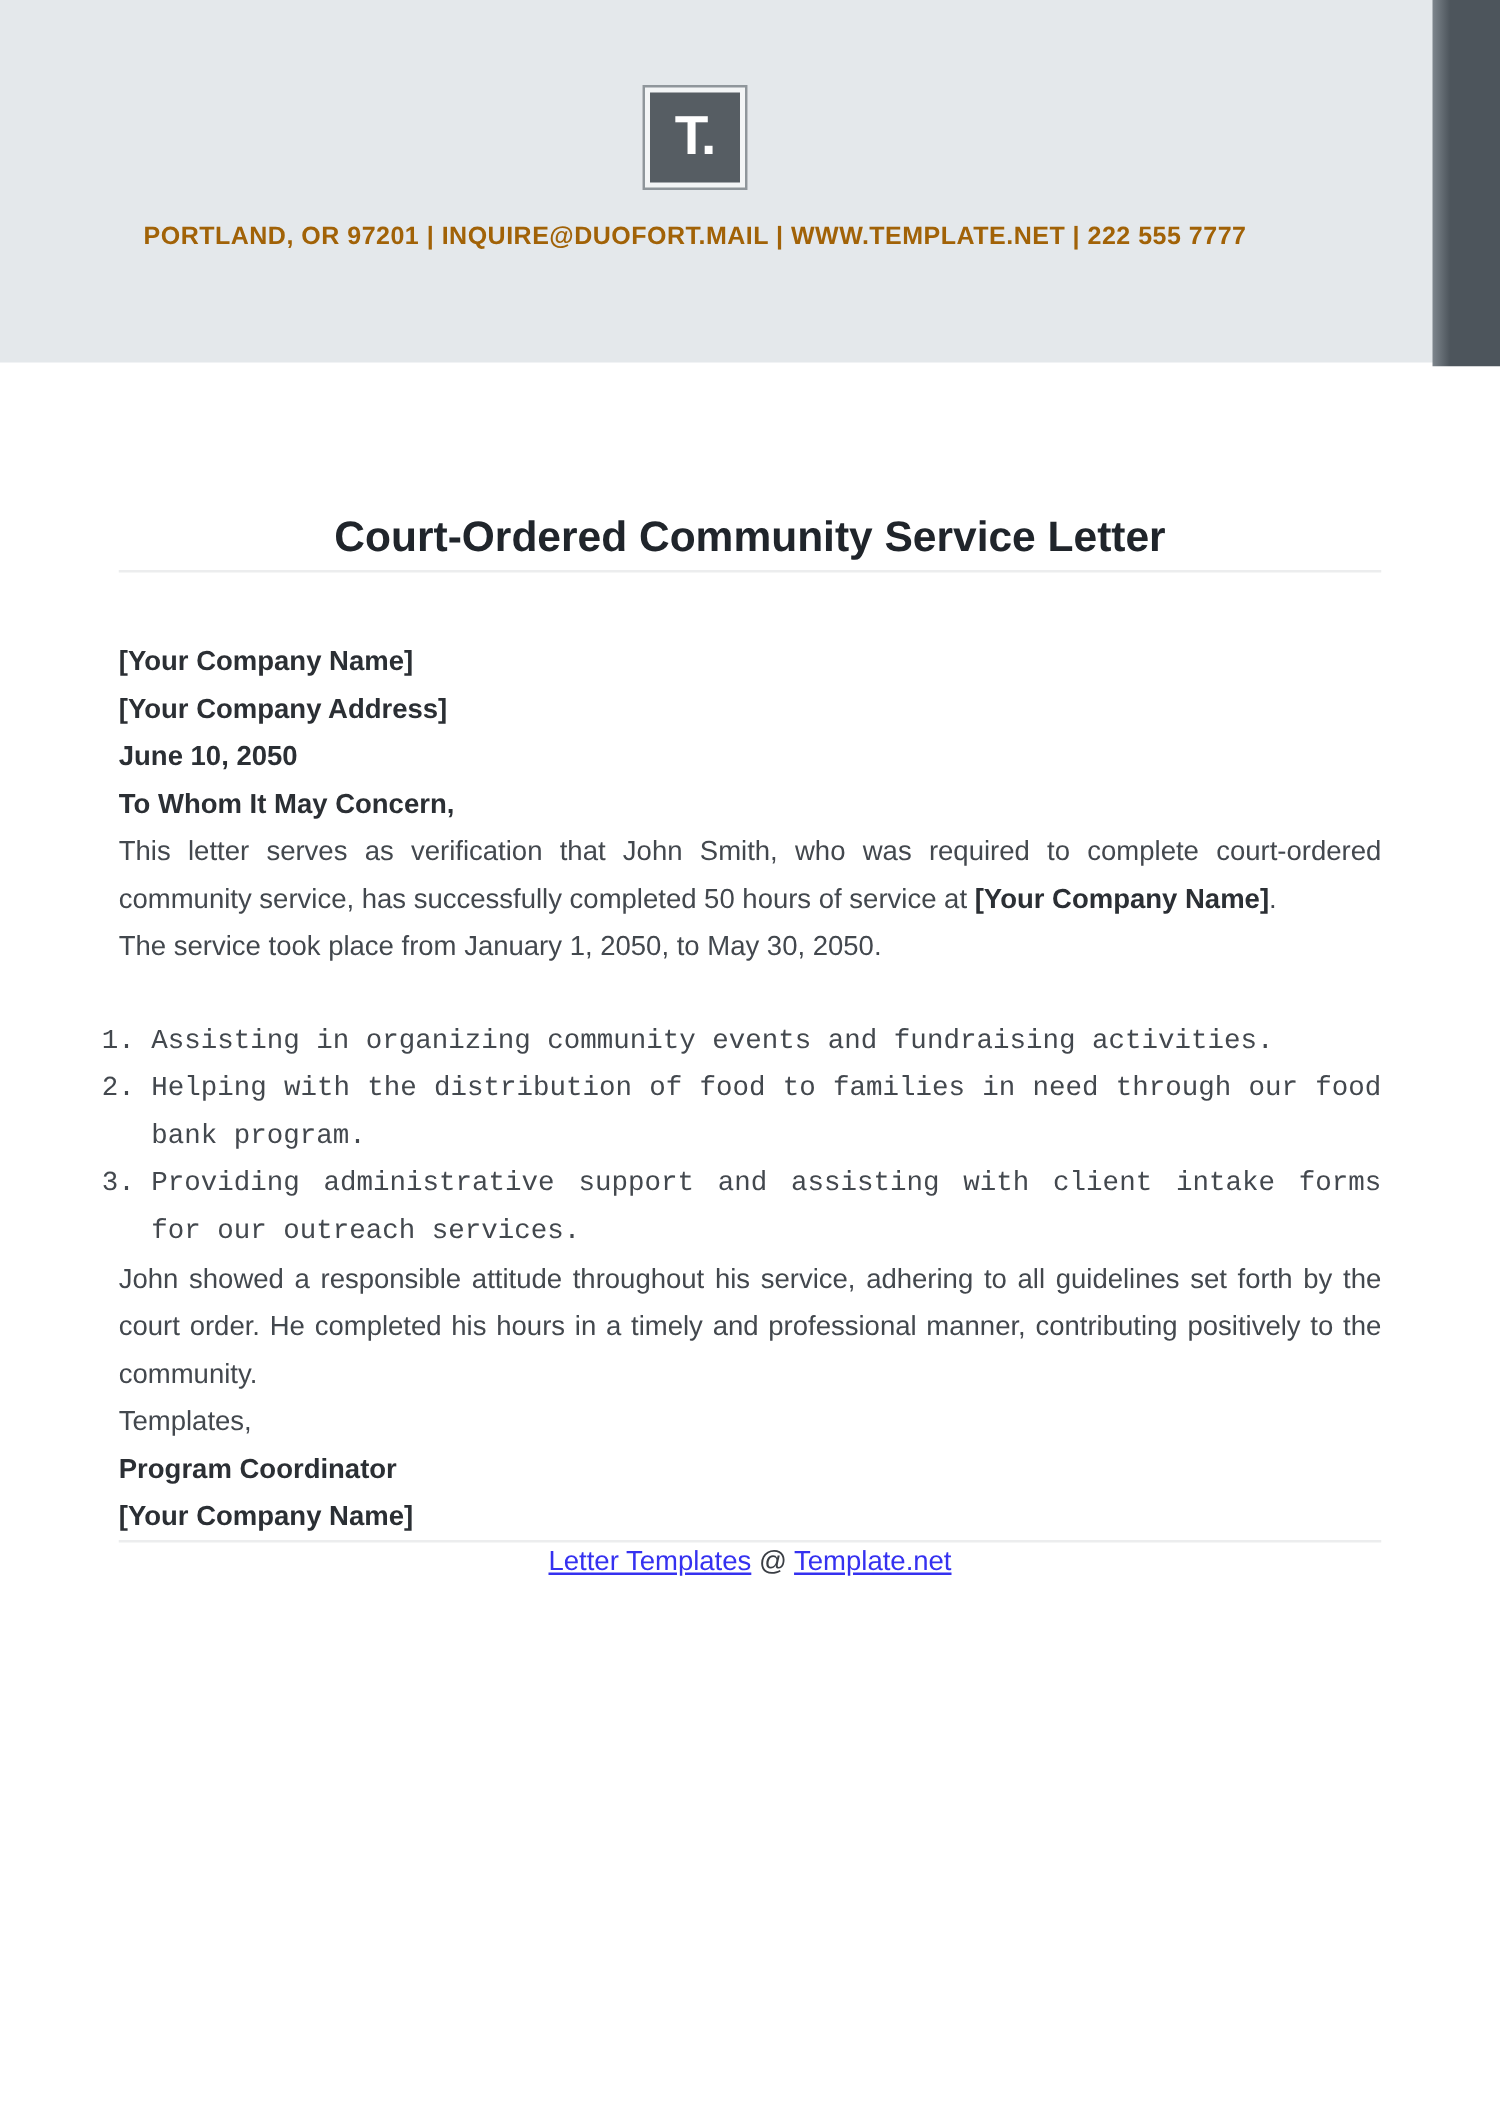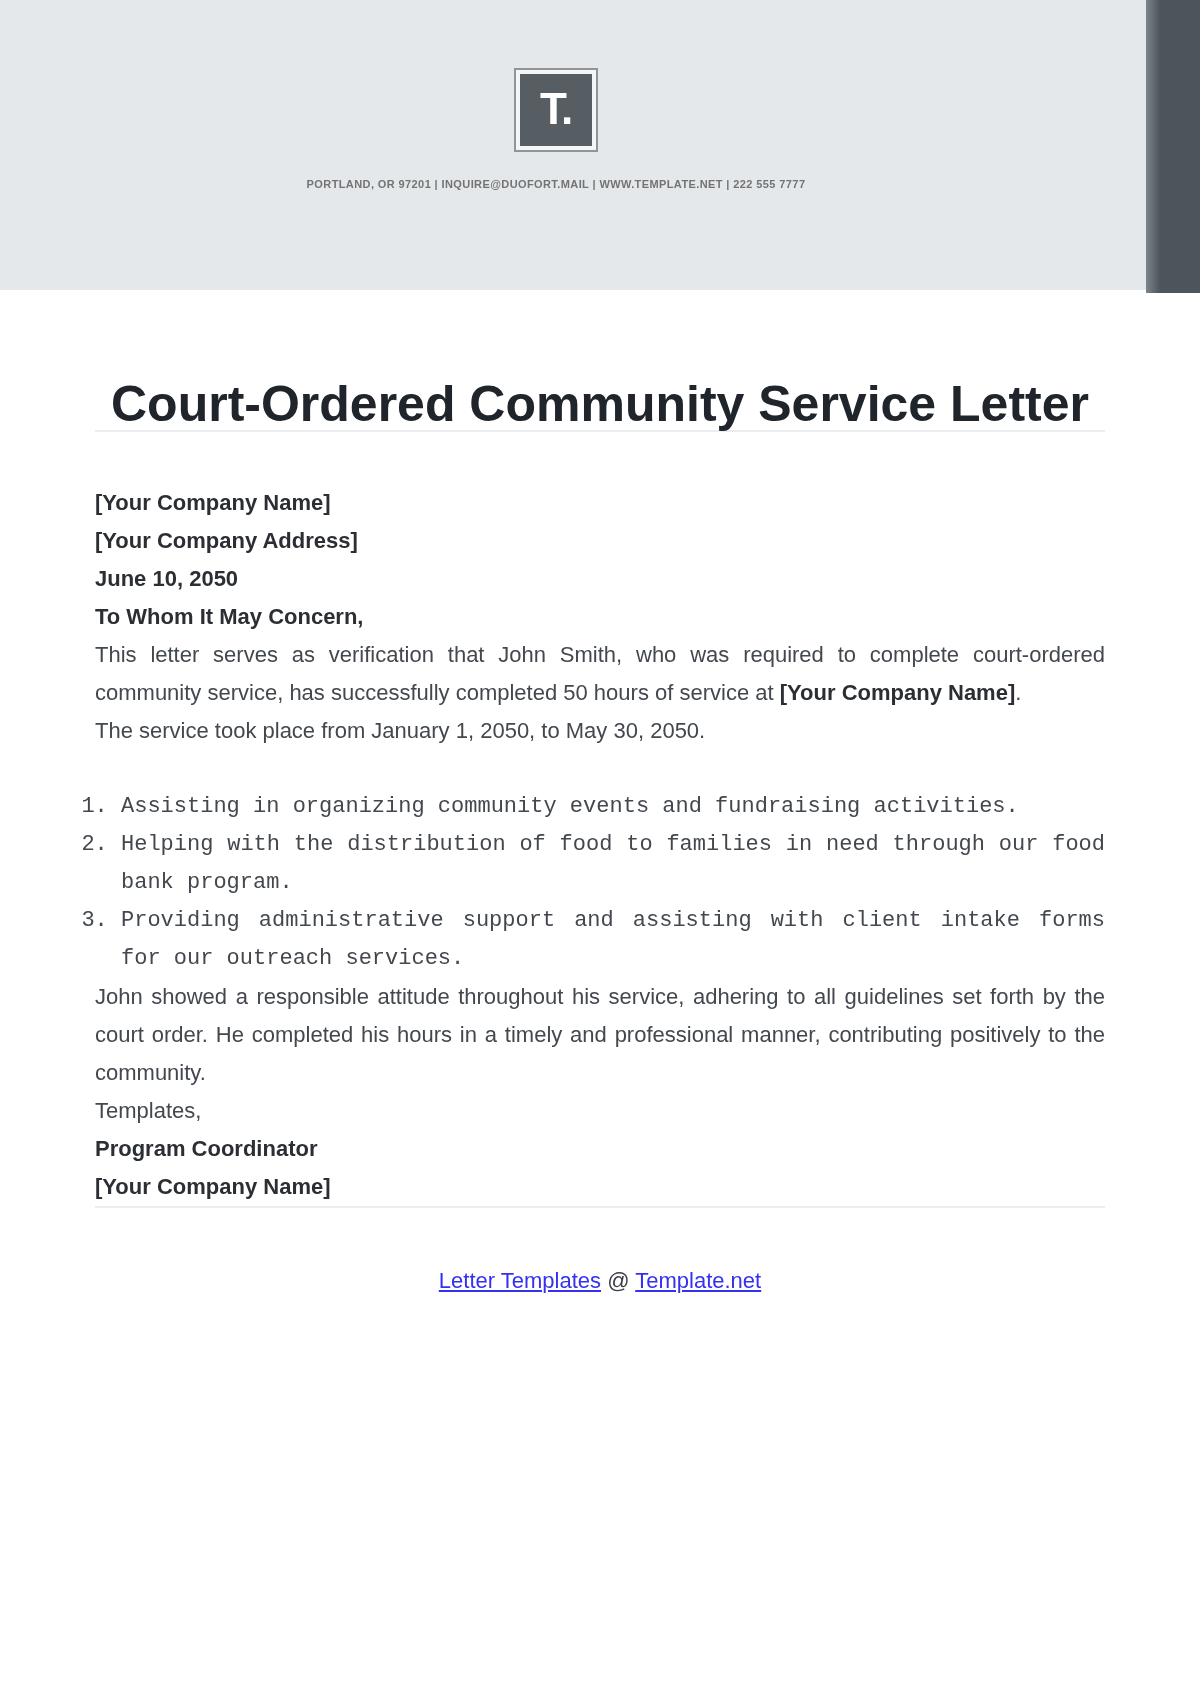"PORTLAND, OR 97201 |" .contact-line { color: #737373 -> #a16207; font-size: 11px -> 20px }
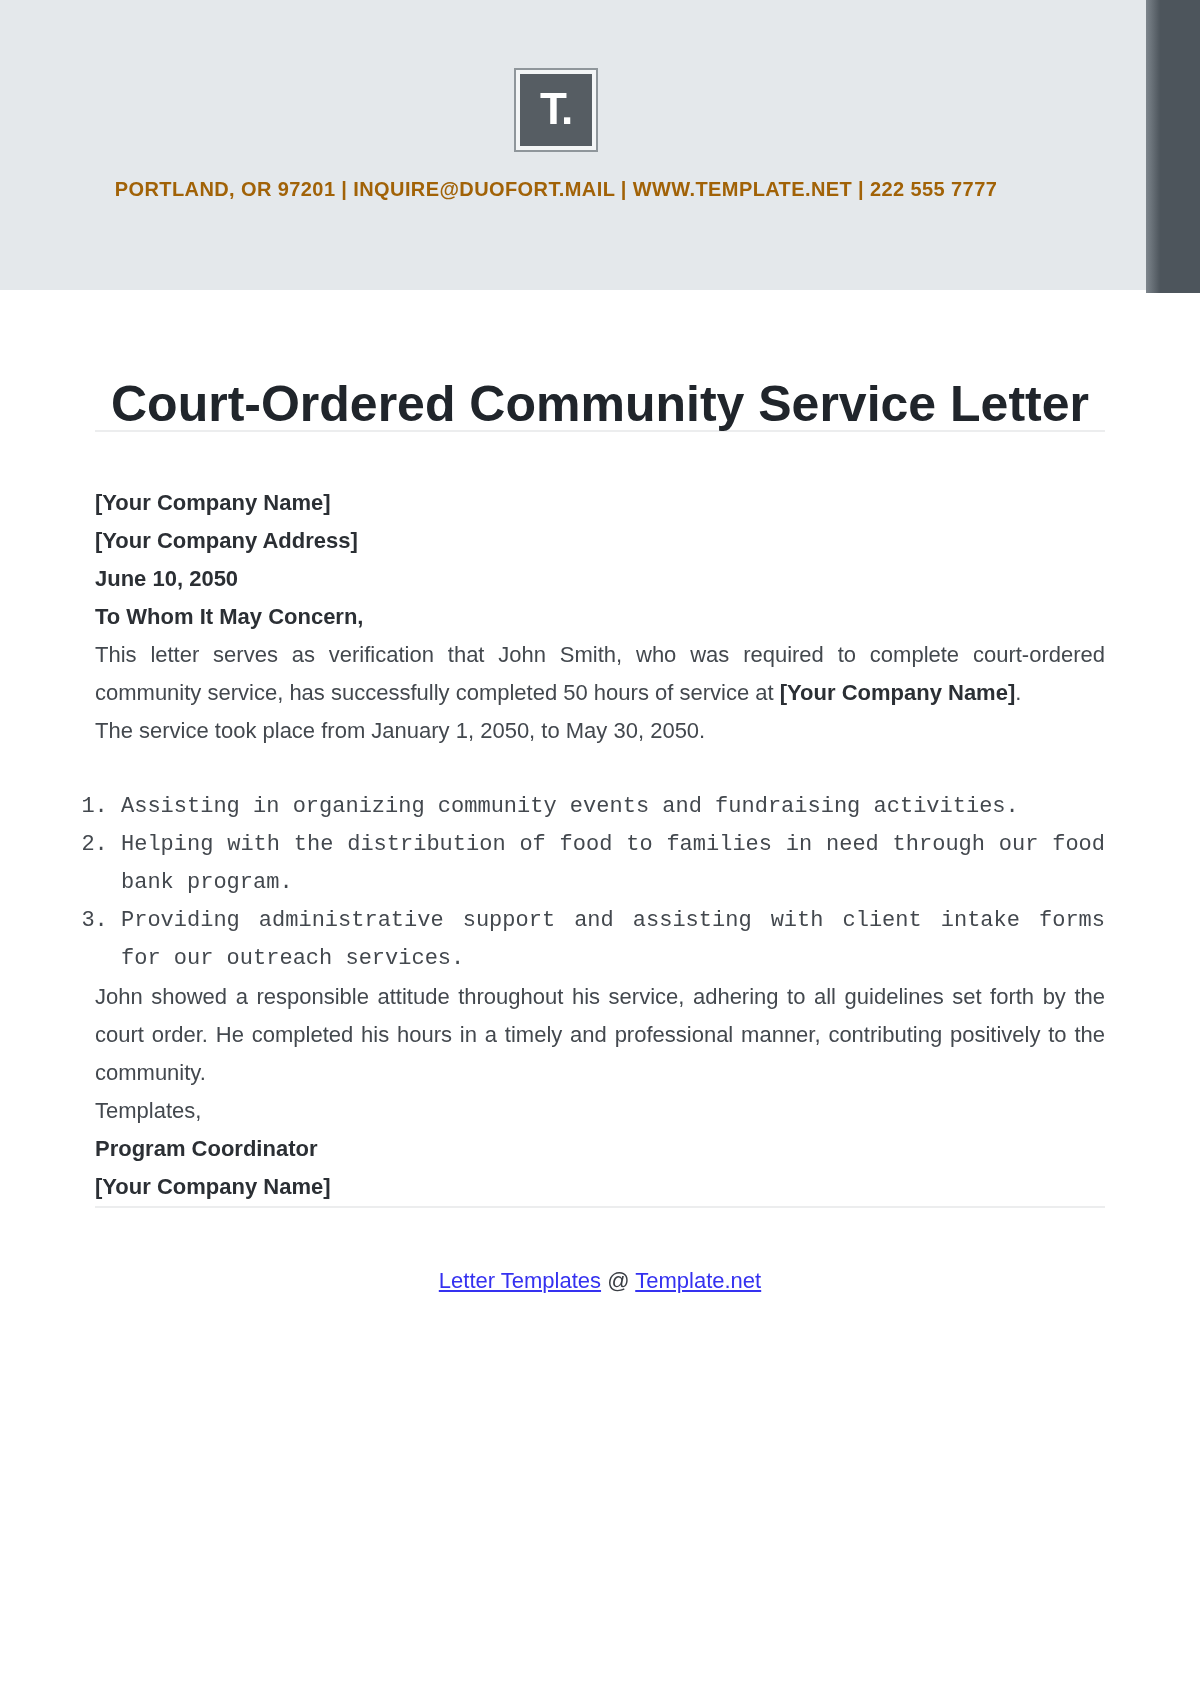"Court-Ordered Community Service Letter" .page-title { font-size: 50px -> 34px; margin-top: 88px -> 114px }
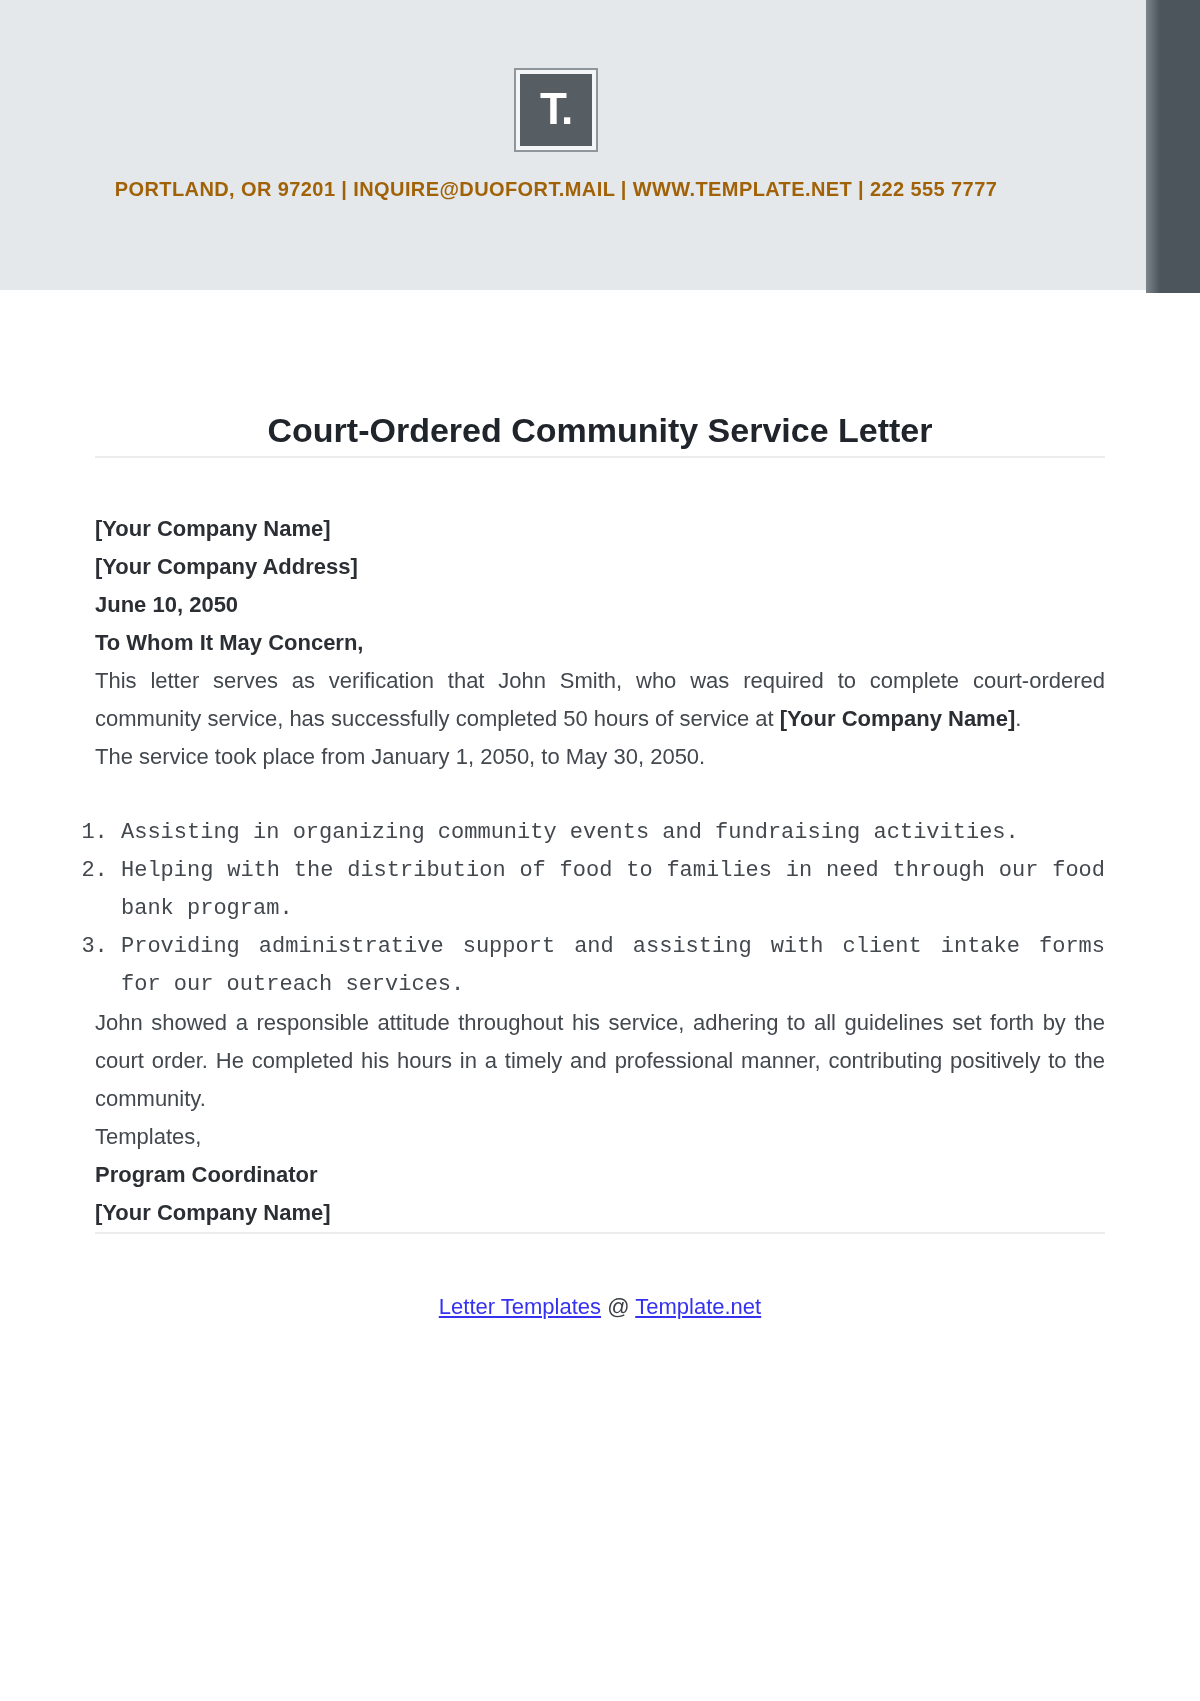"Letter Templates @ Template.net" .page-footer { margin-top: 58px -> none }
